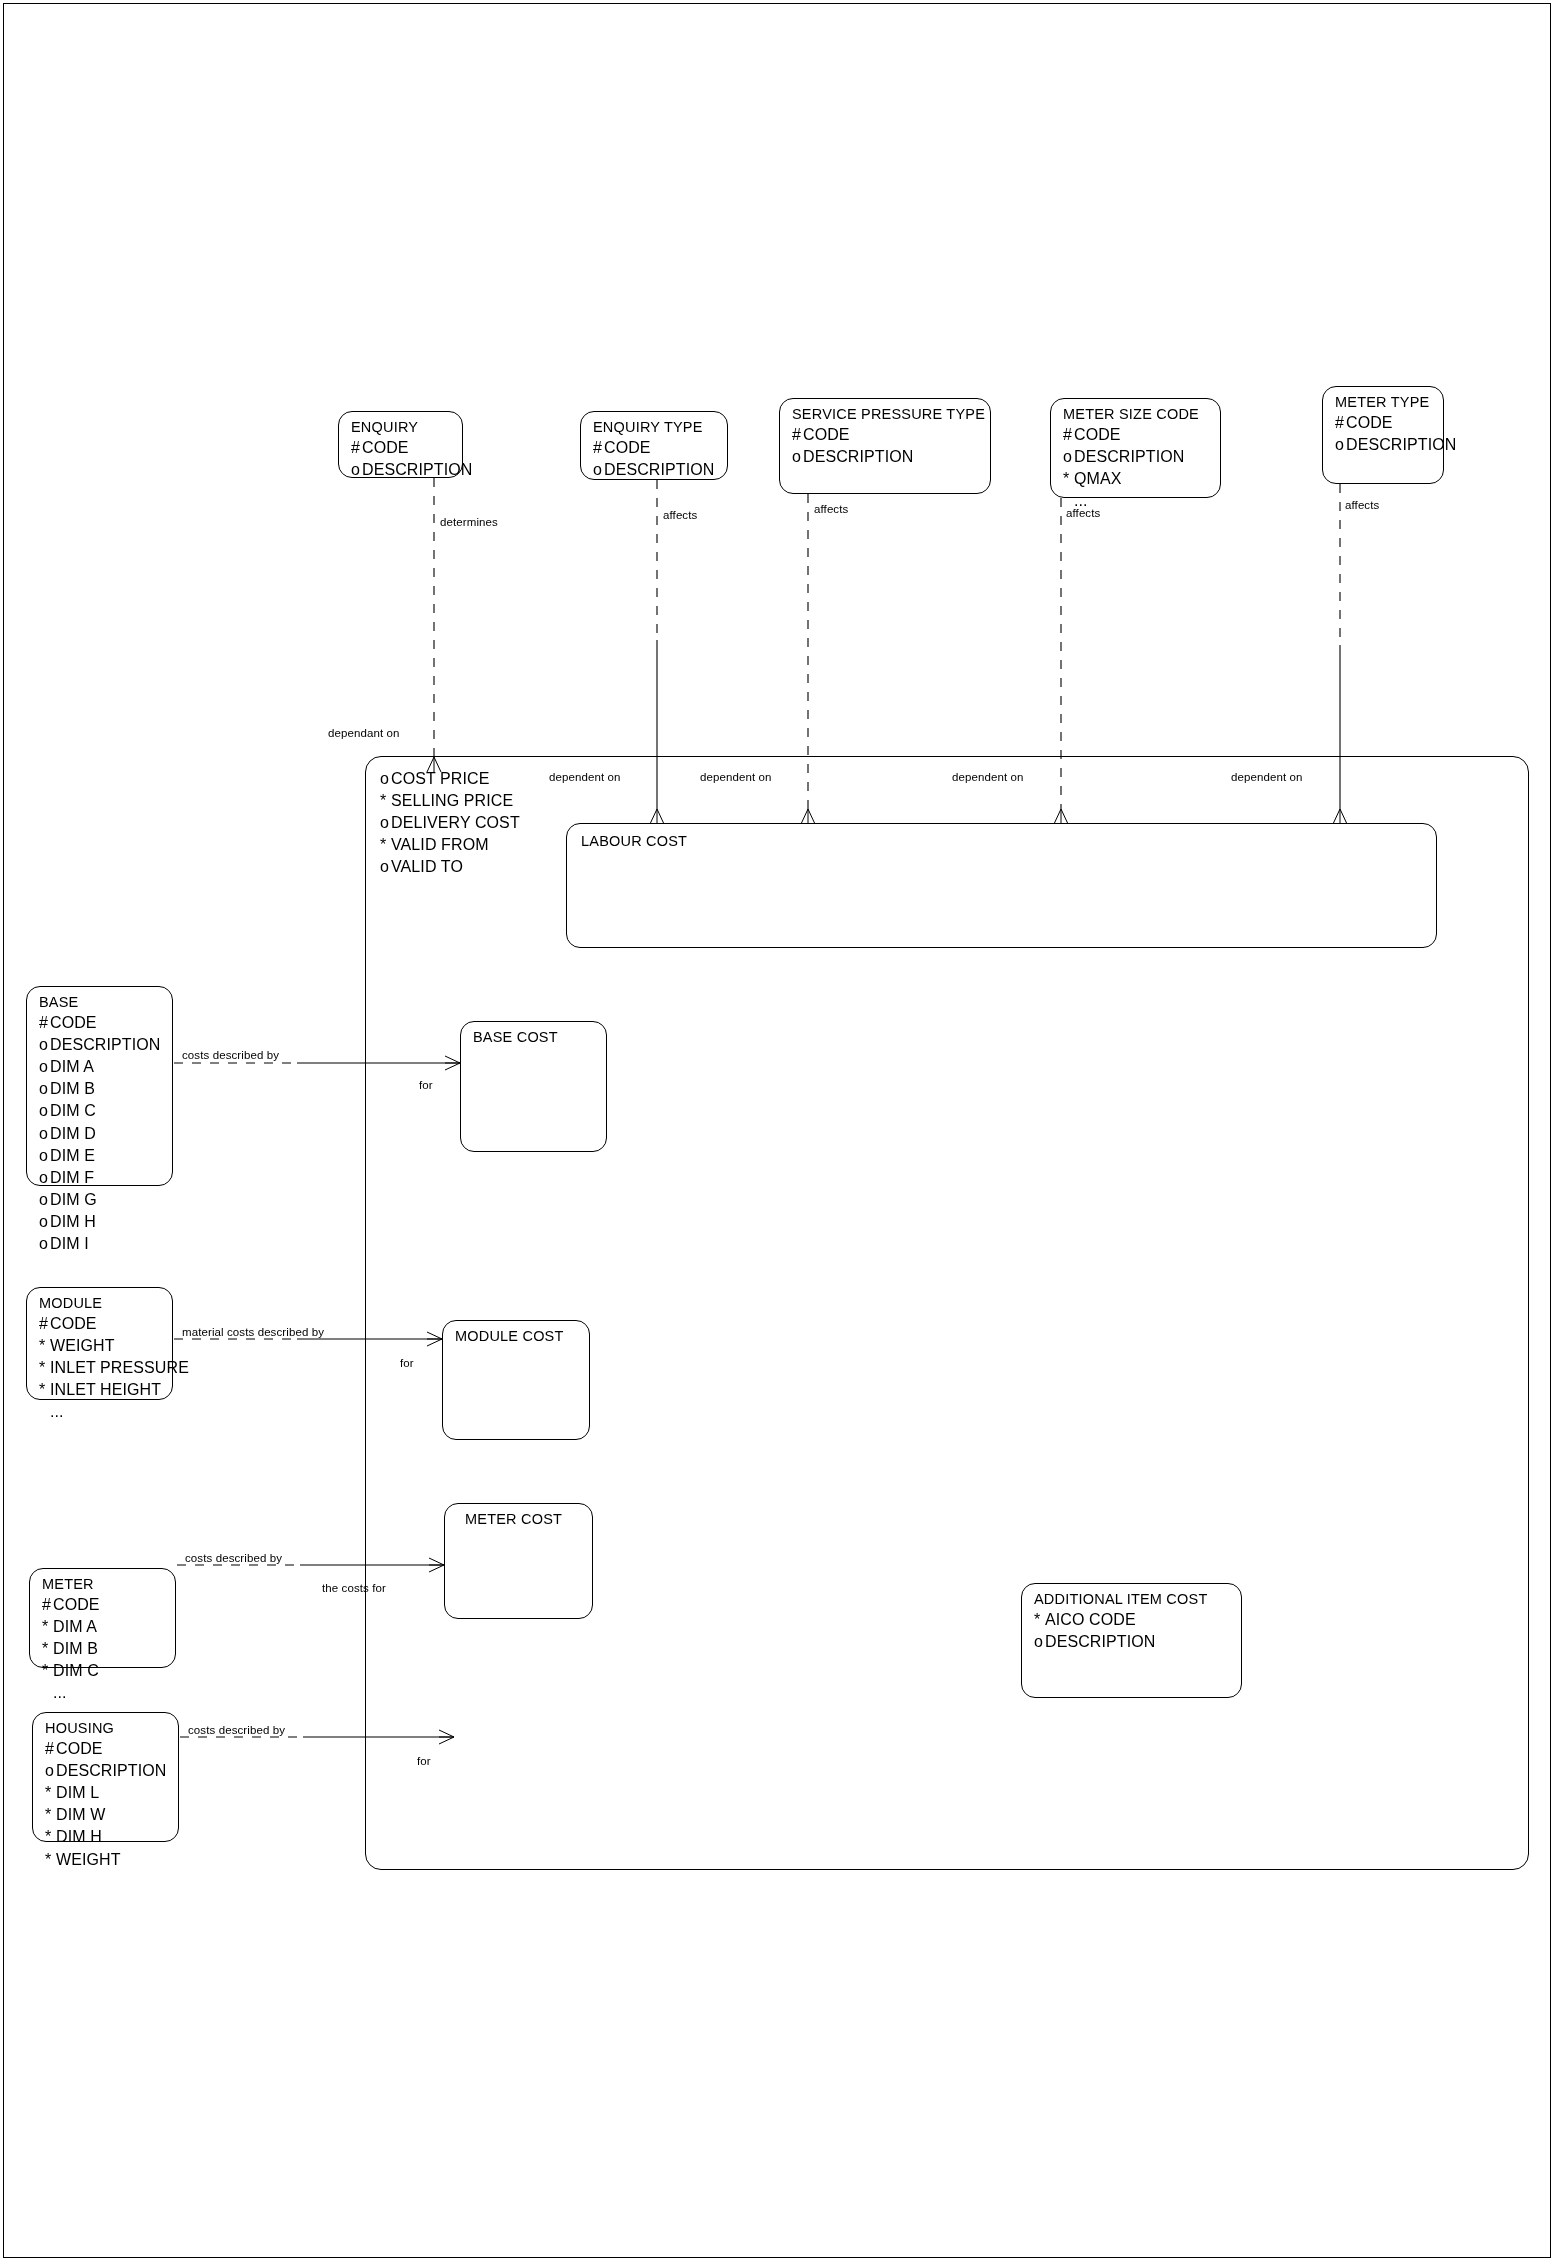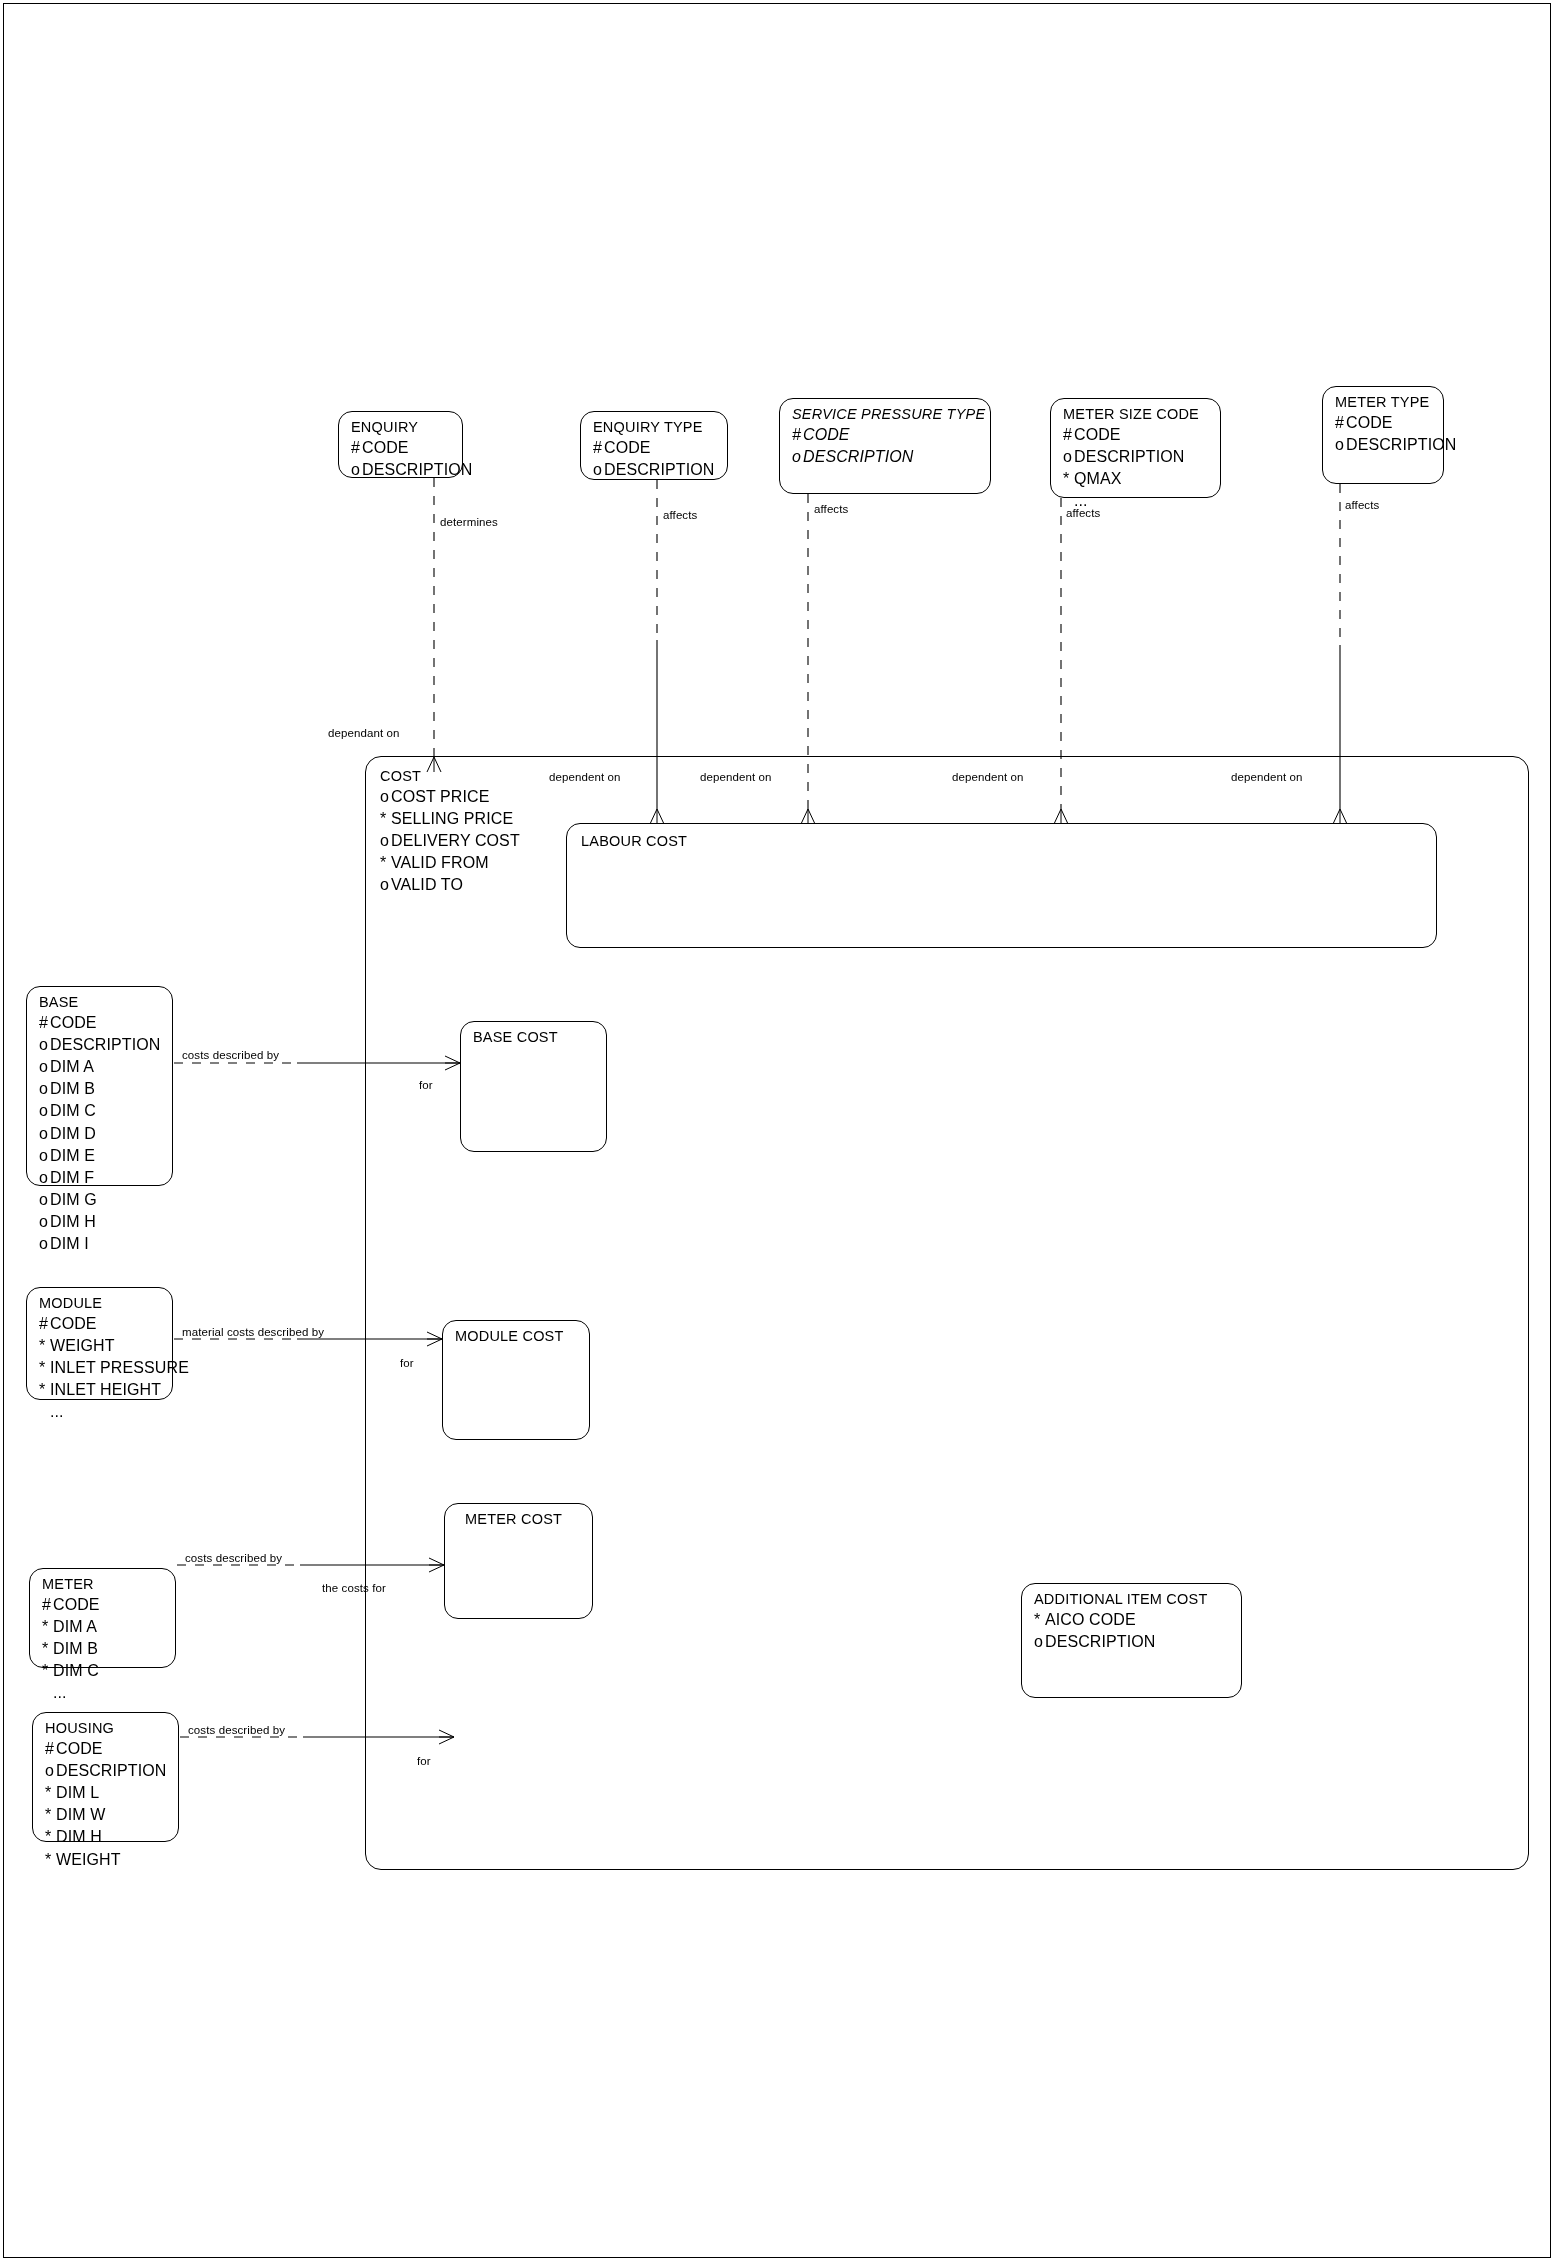"SERVICE PRESSURE TYPE" div.entity { font-style: italic -> none }
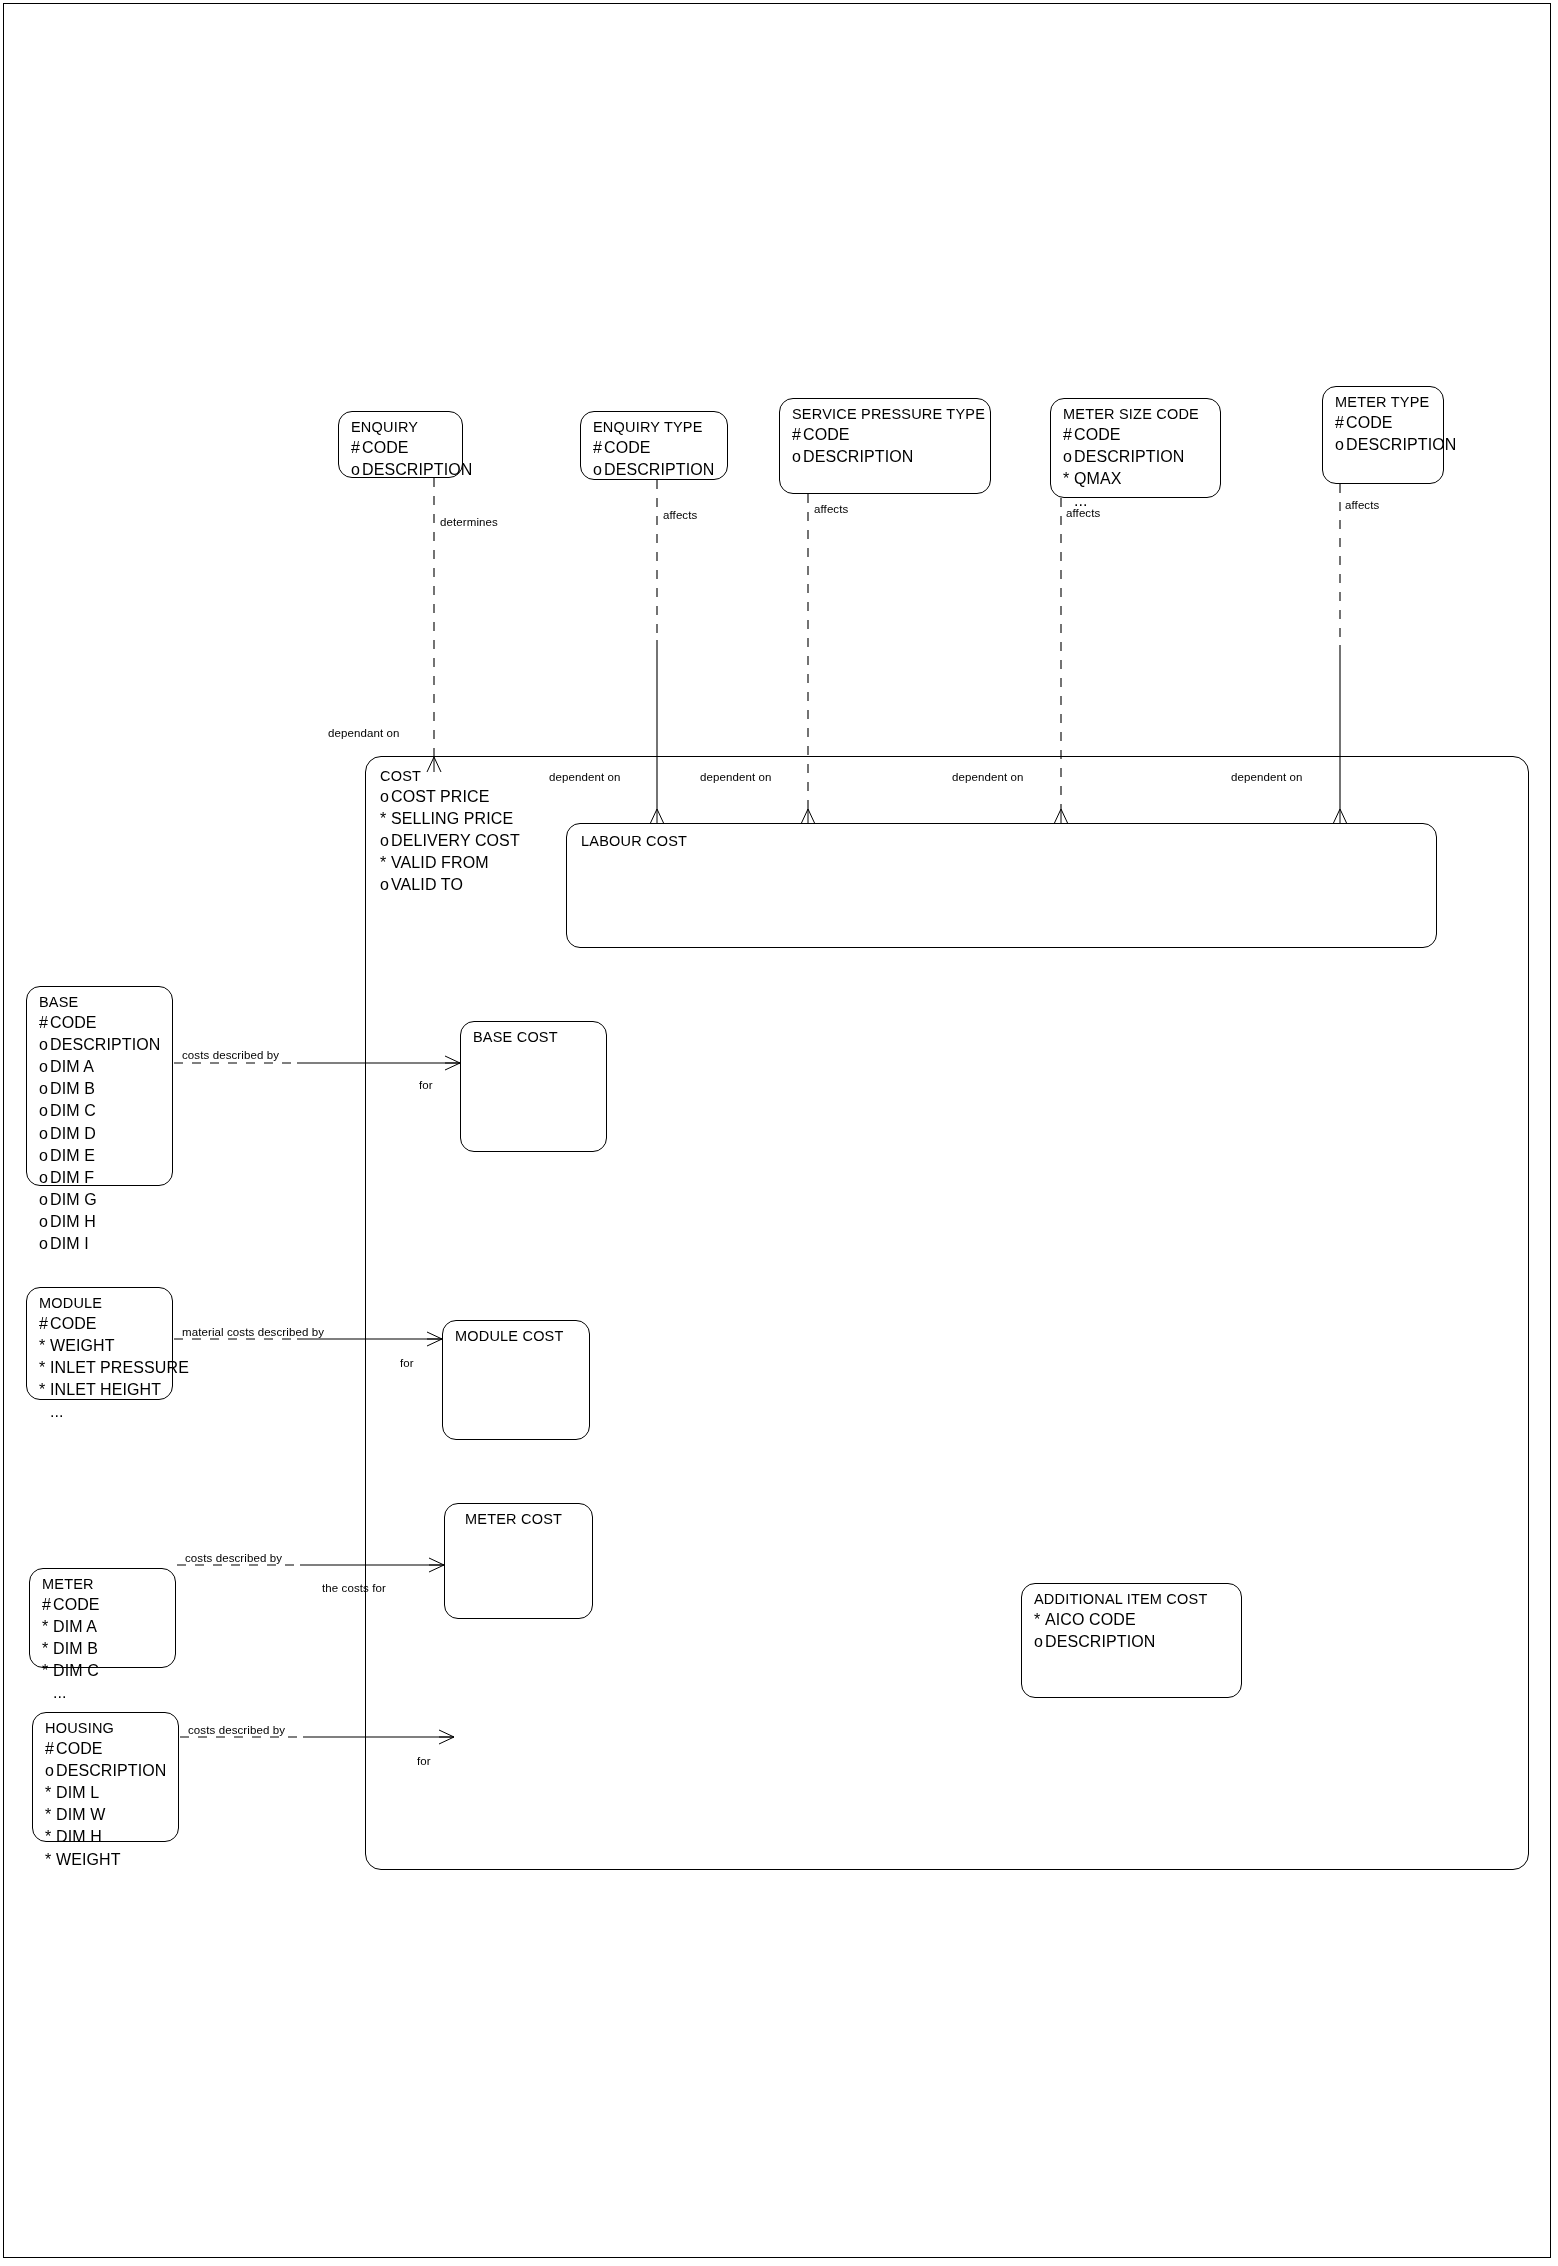"COST" div.ename { html: <div>COST</div> -> none }
